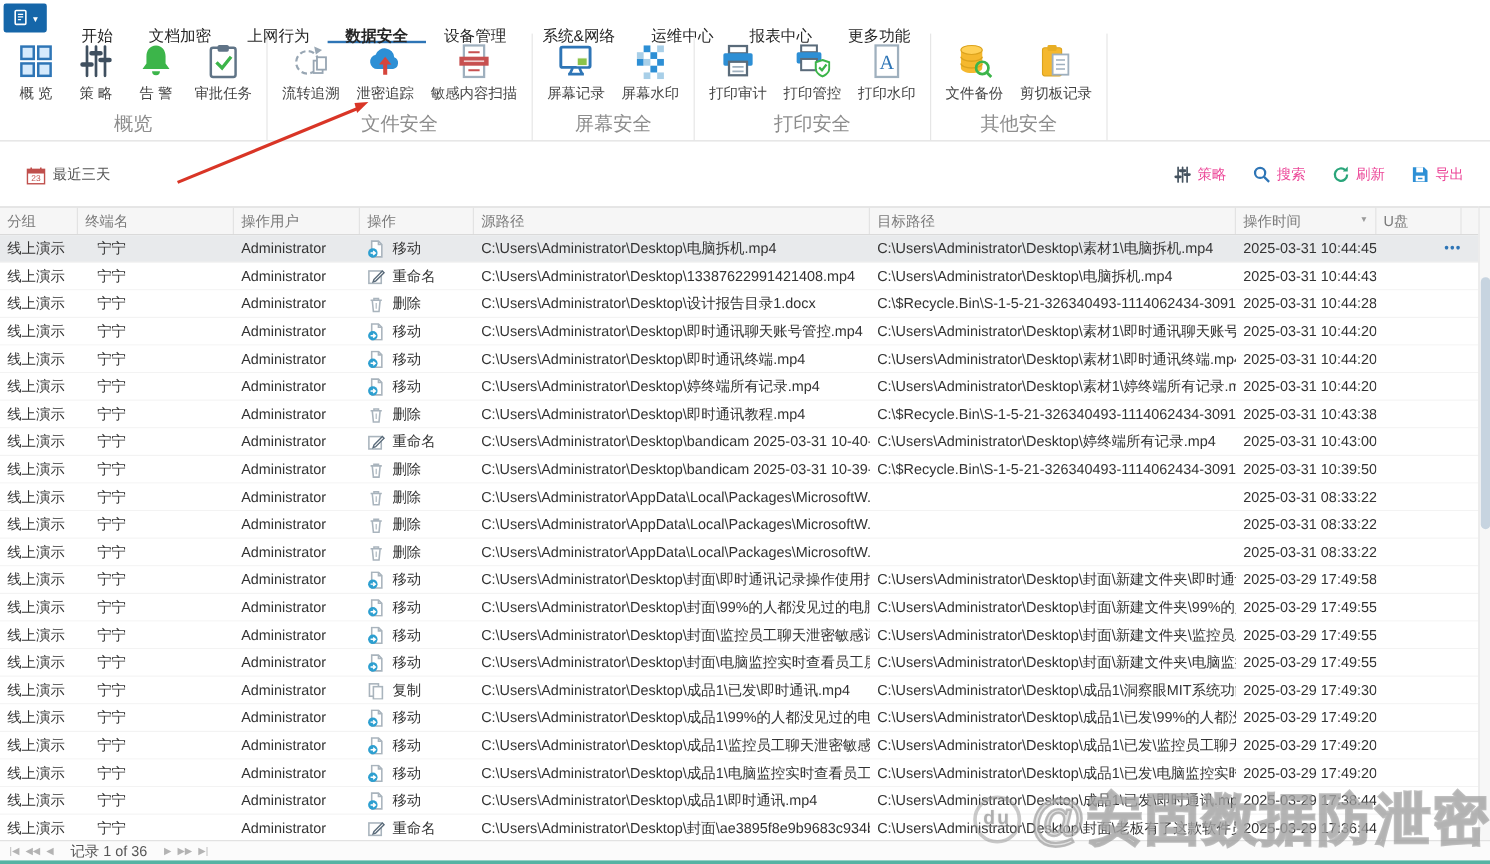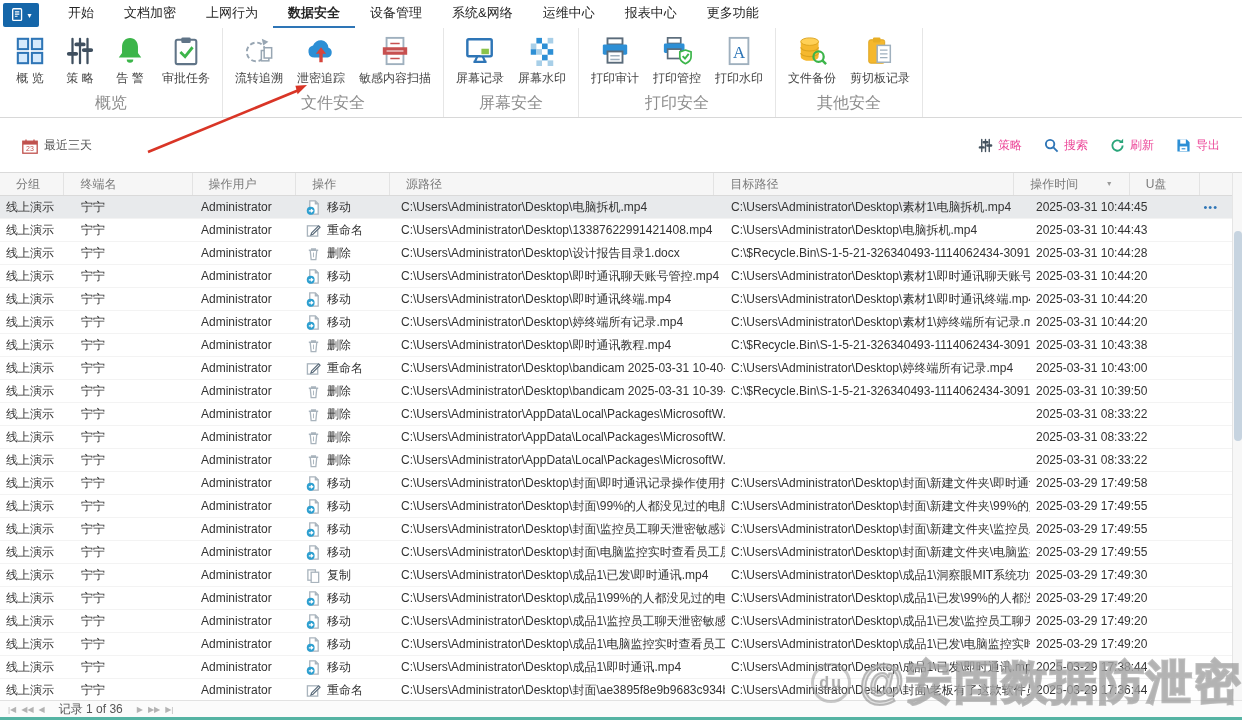"开始" .tab { padding: 0 15px -> 17px 15px }
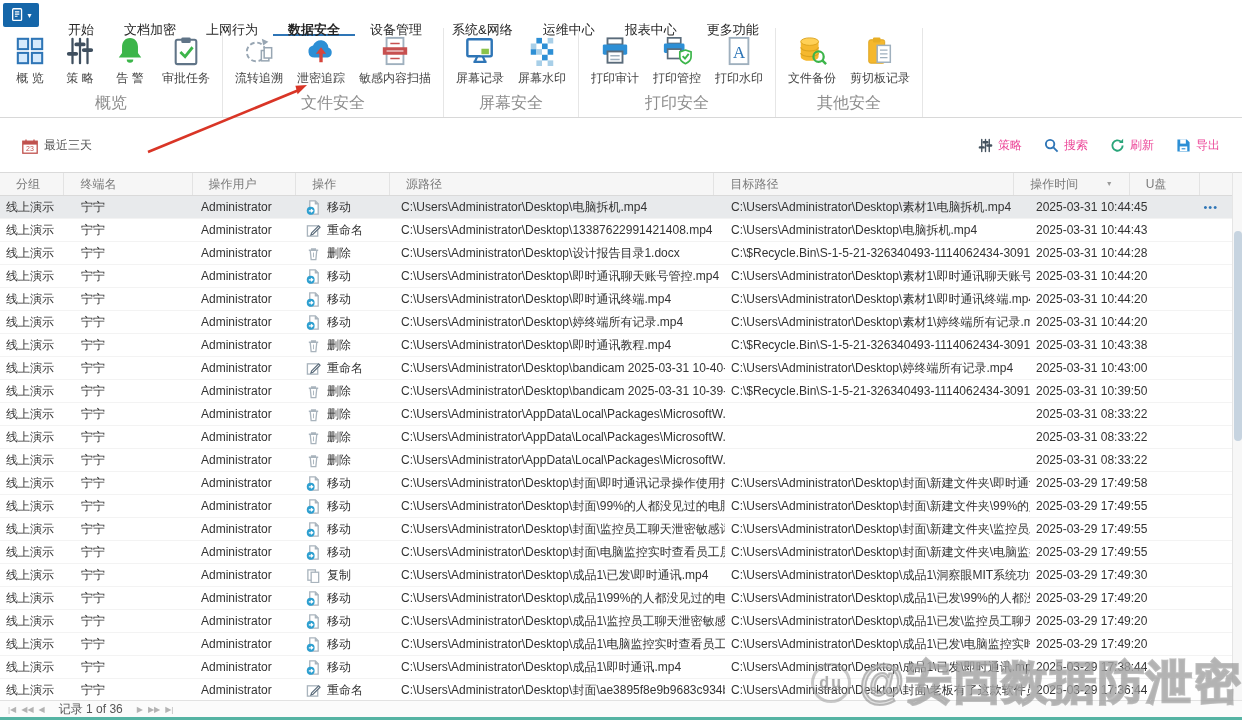"分组" .th { padding: 0 16px -> 0 6px }
